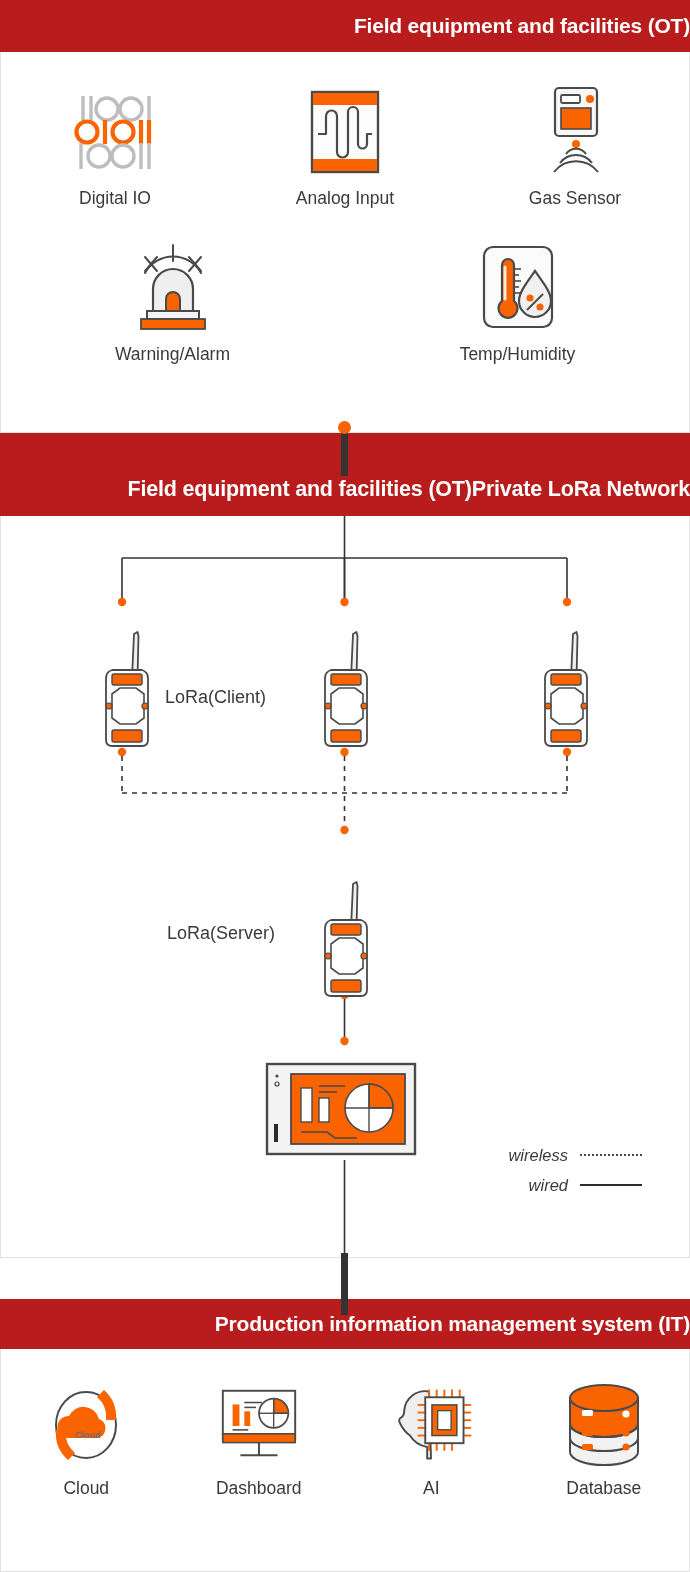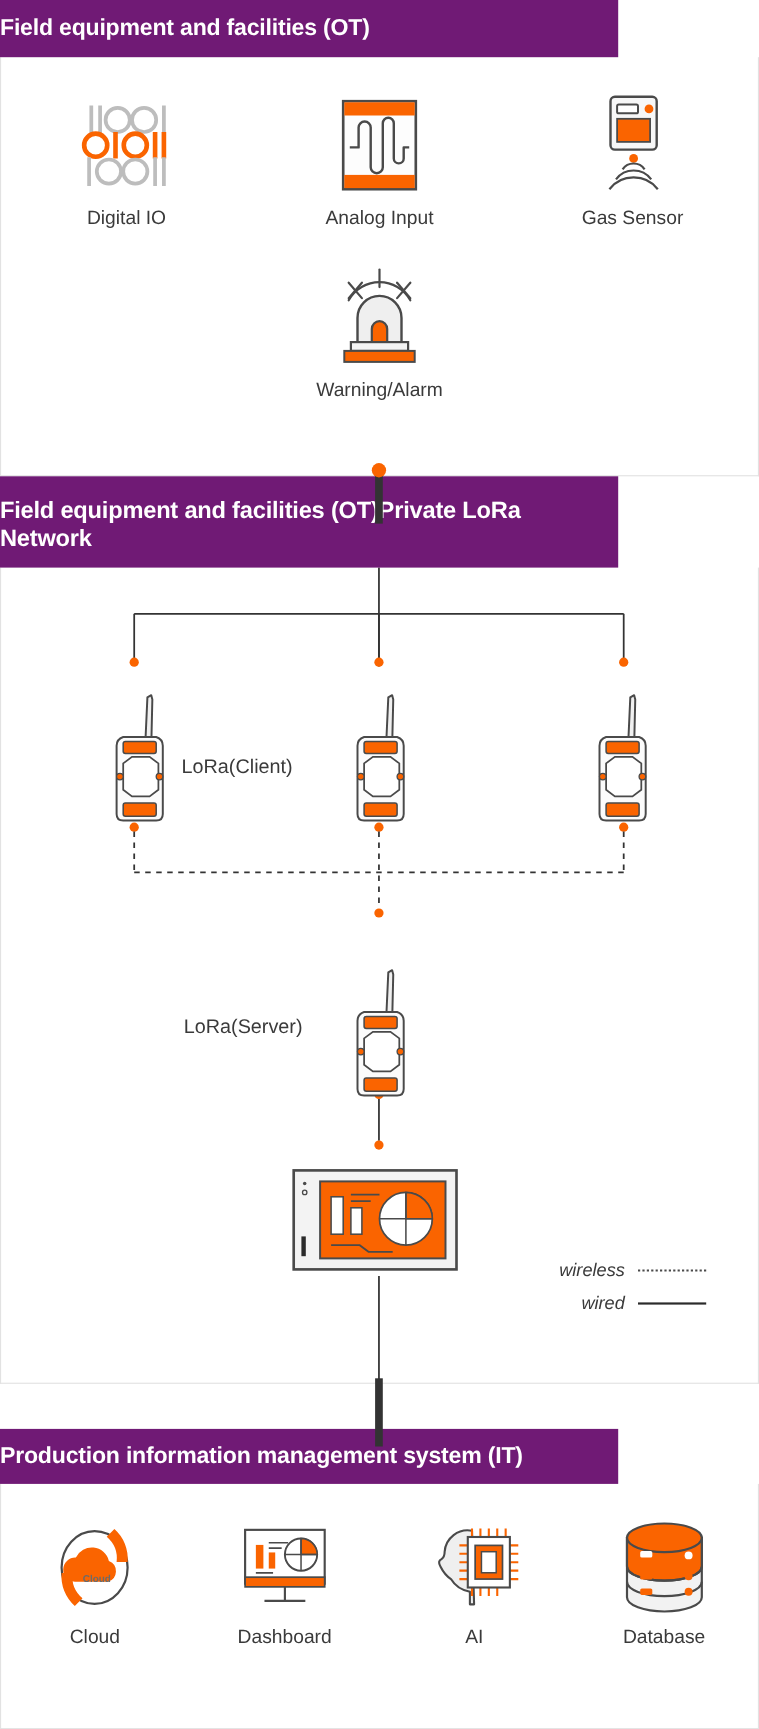"Field equipment and facilities (OT)" .banner { background: #701a75 -> #b91c1c; justify-content: flex-start -> flex-end; width: 562px -> 690px }
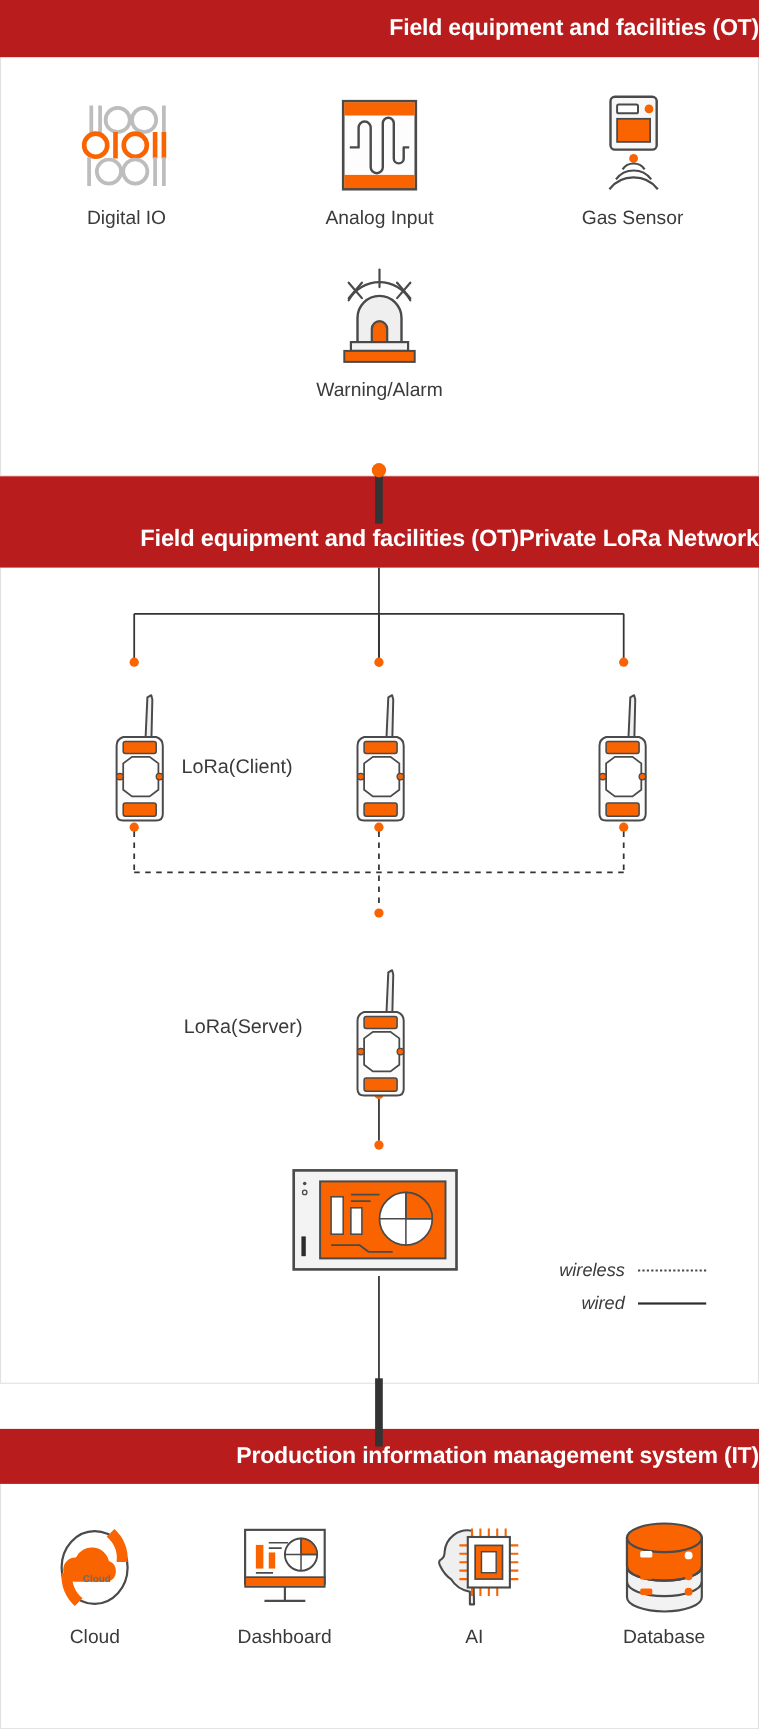"Temp/Humidity" div.icon-cell { html: none -> <div> <div> <svg> <rect></rect> <path></path> <path></path> <g> <line></line> <line></line> <line></line> <line></line> <line></line> </g> <path></path> <circle></circle> <circle></circle> <line></line> </svg> </div> <div>Temp/Humidity</div> </div> }
